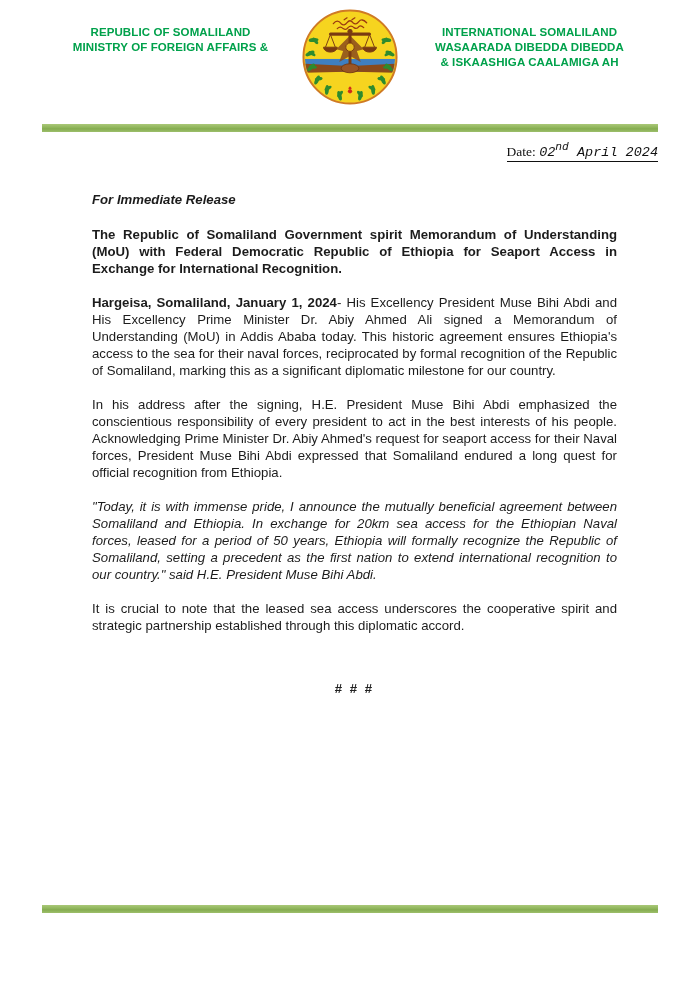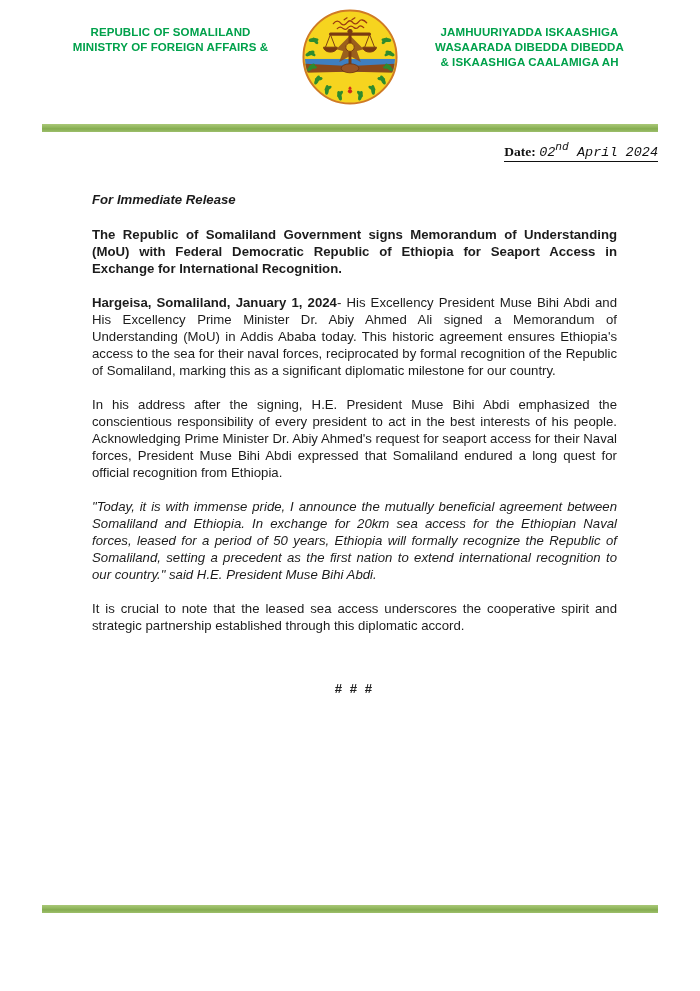"JAMHUURIYADDA ISKAASHIGA" div.header-line { text: JAMHUURIYADDA ISKAASHIGA -> INTERNATIONAL SOMALILAND }
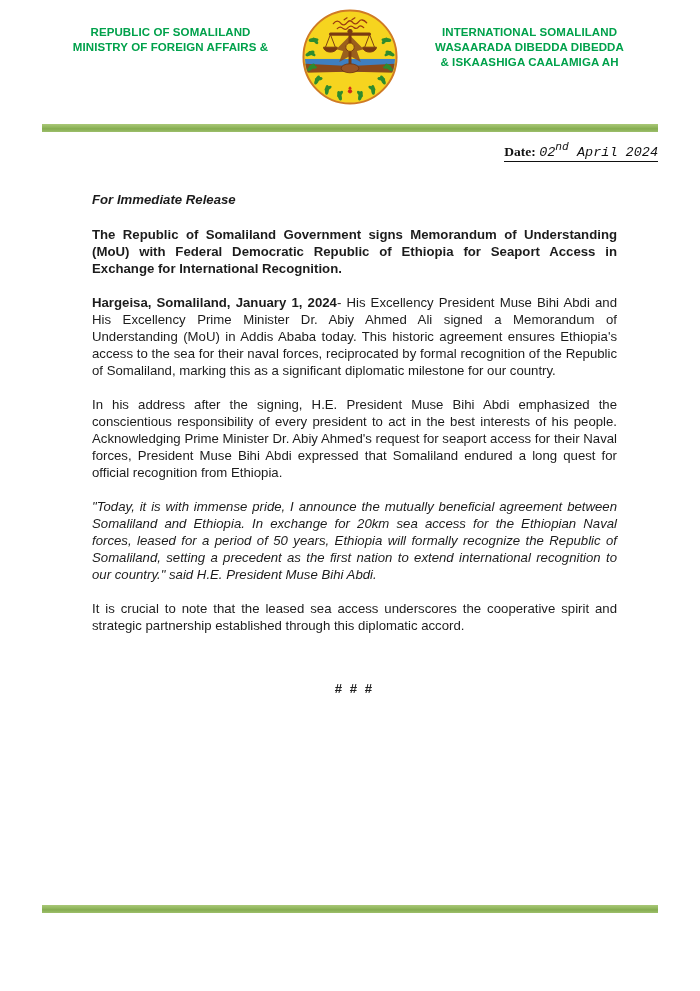"Date:" .date-label { font-weight: bold -> normal }
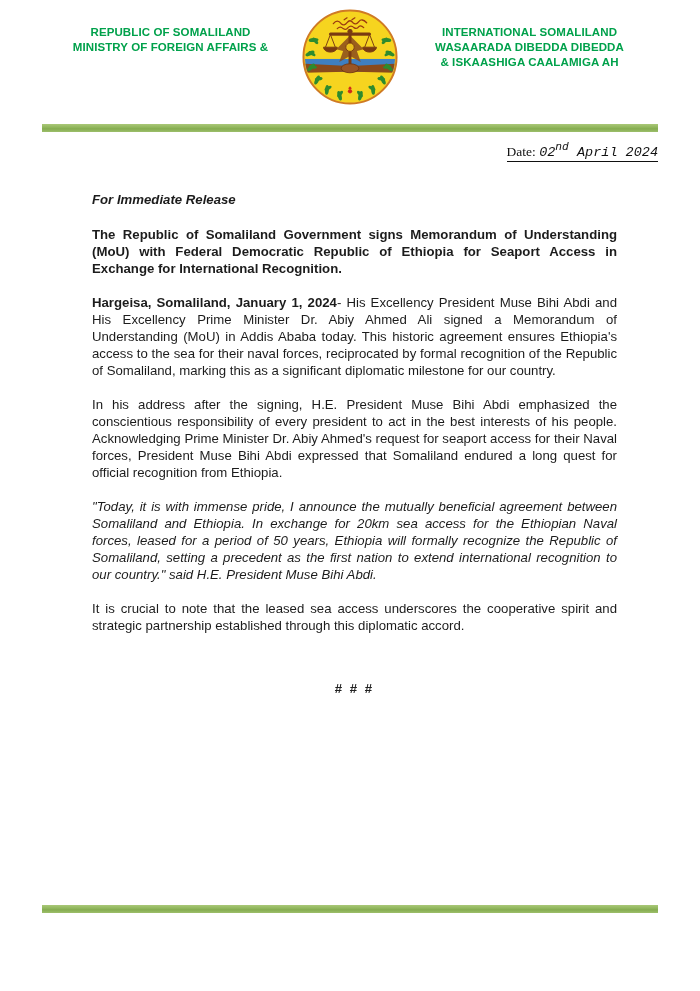"The Republic of Somaliland Government" p.doc-title { text: signs -> spirit }
